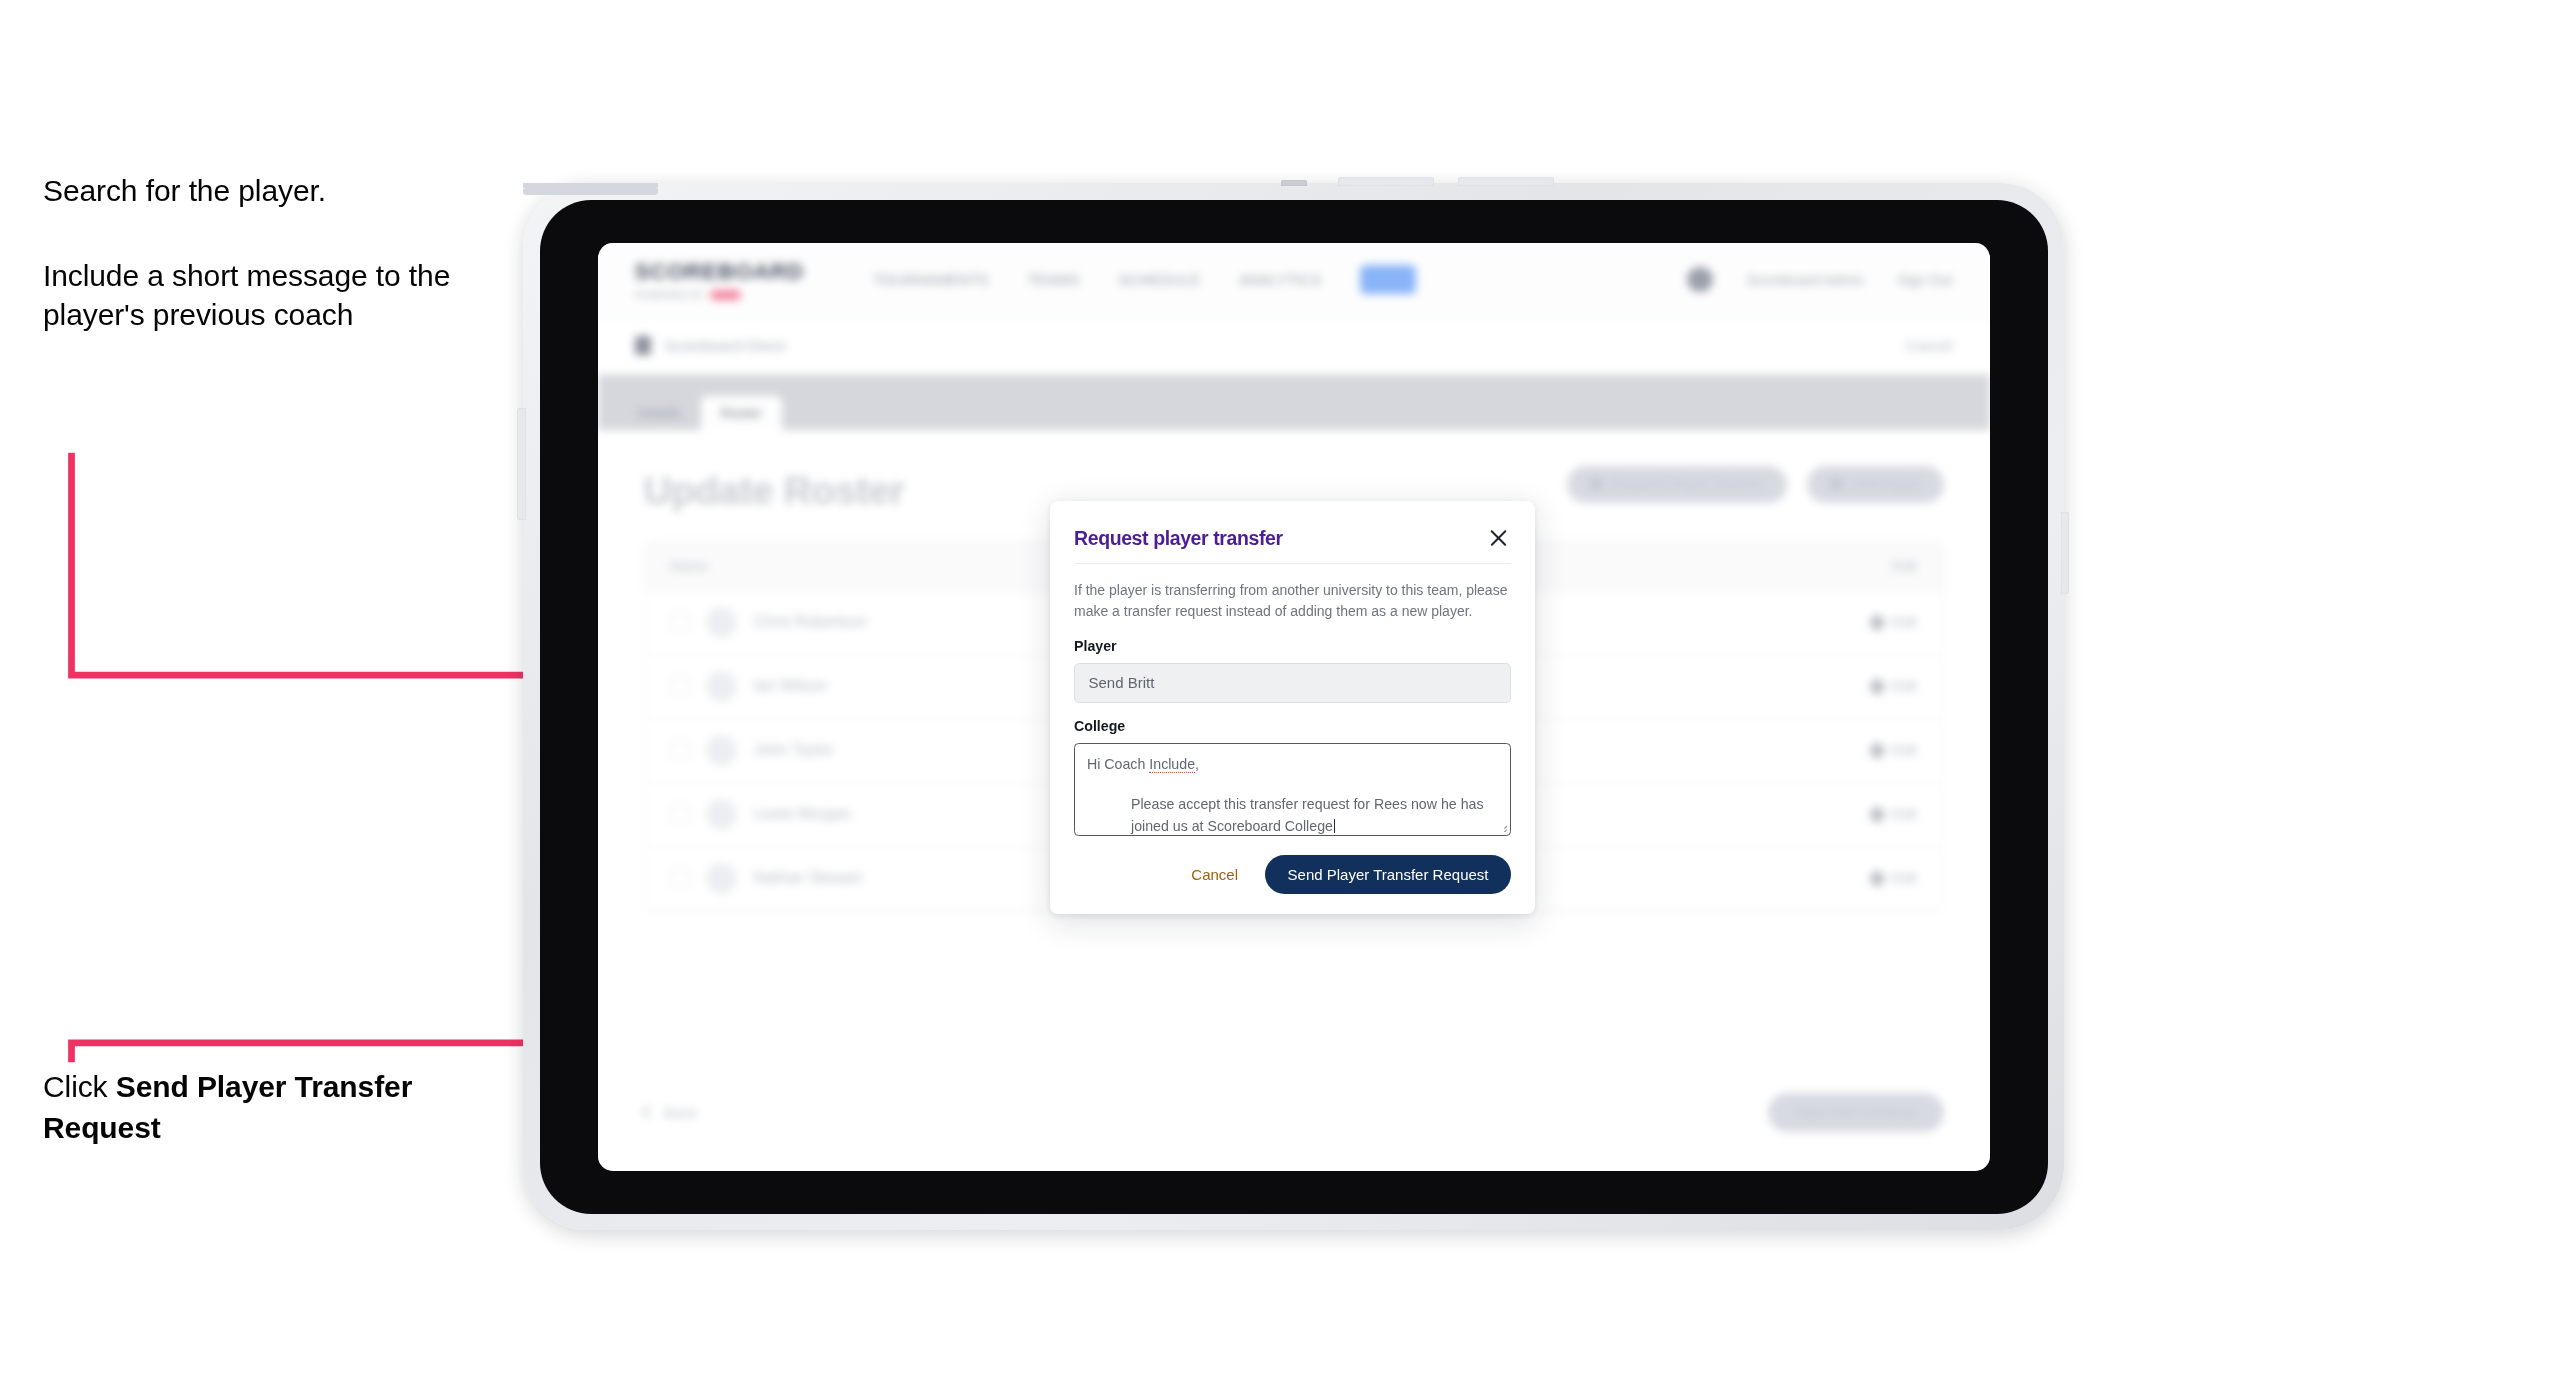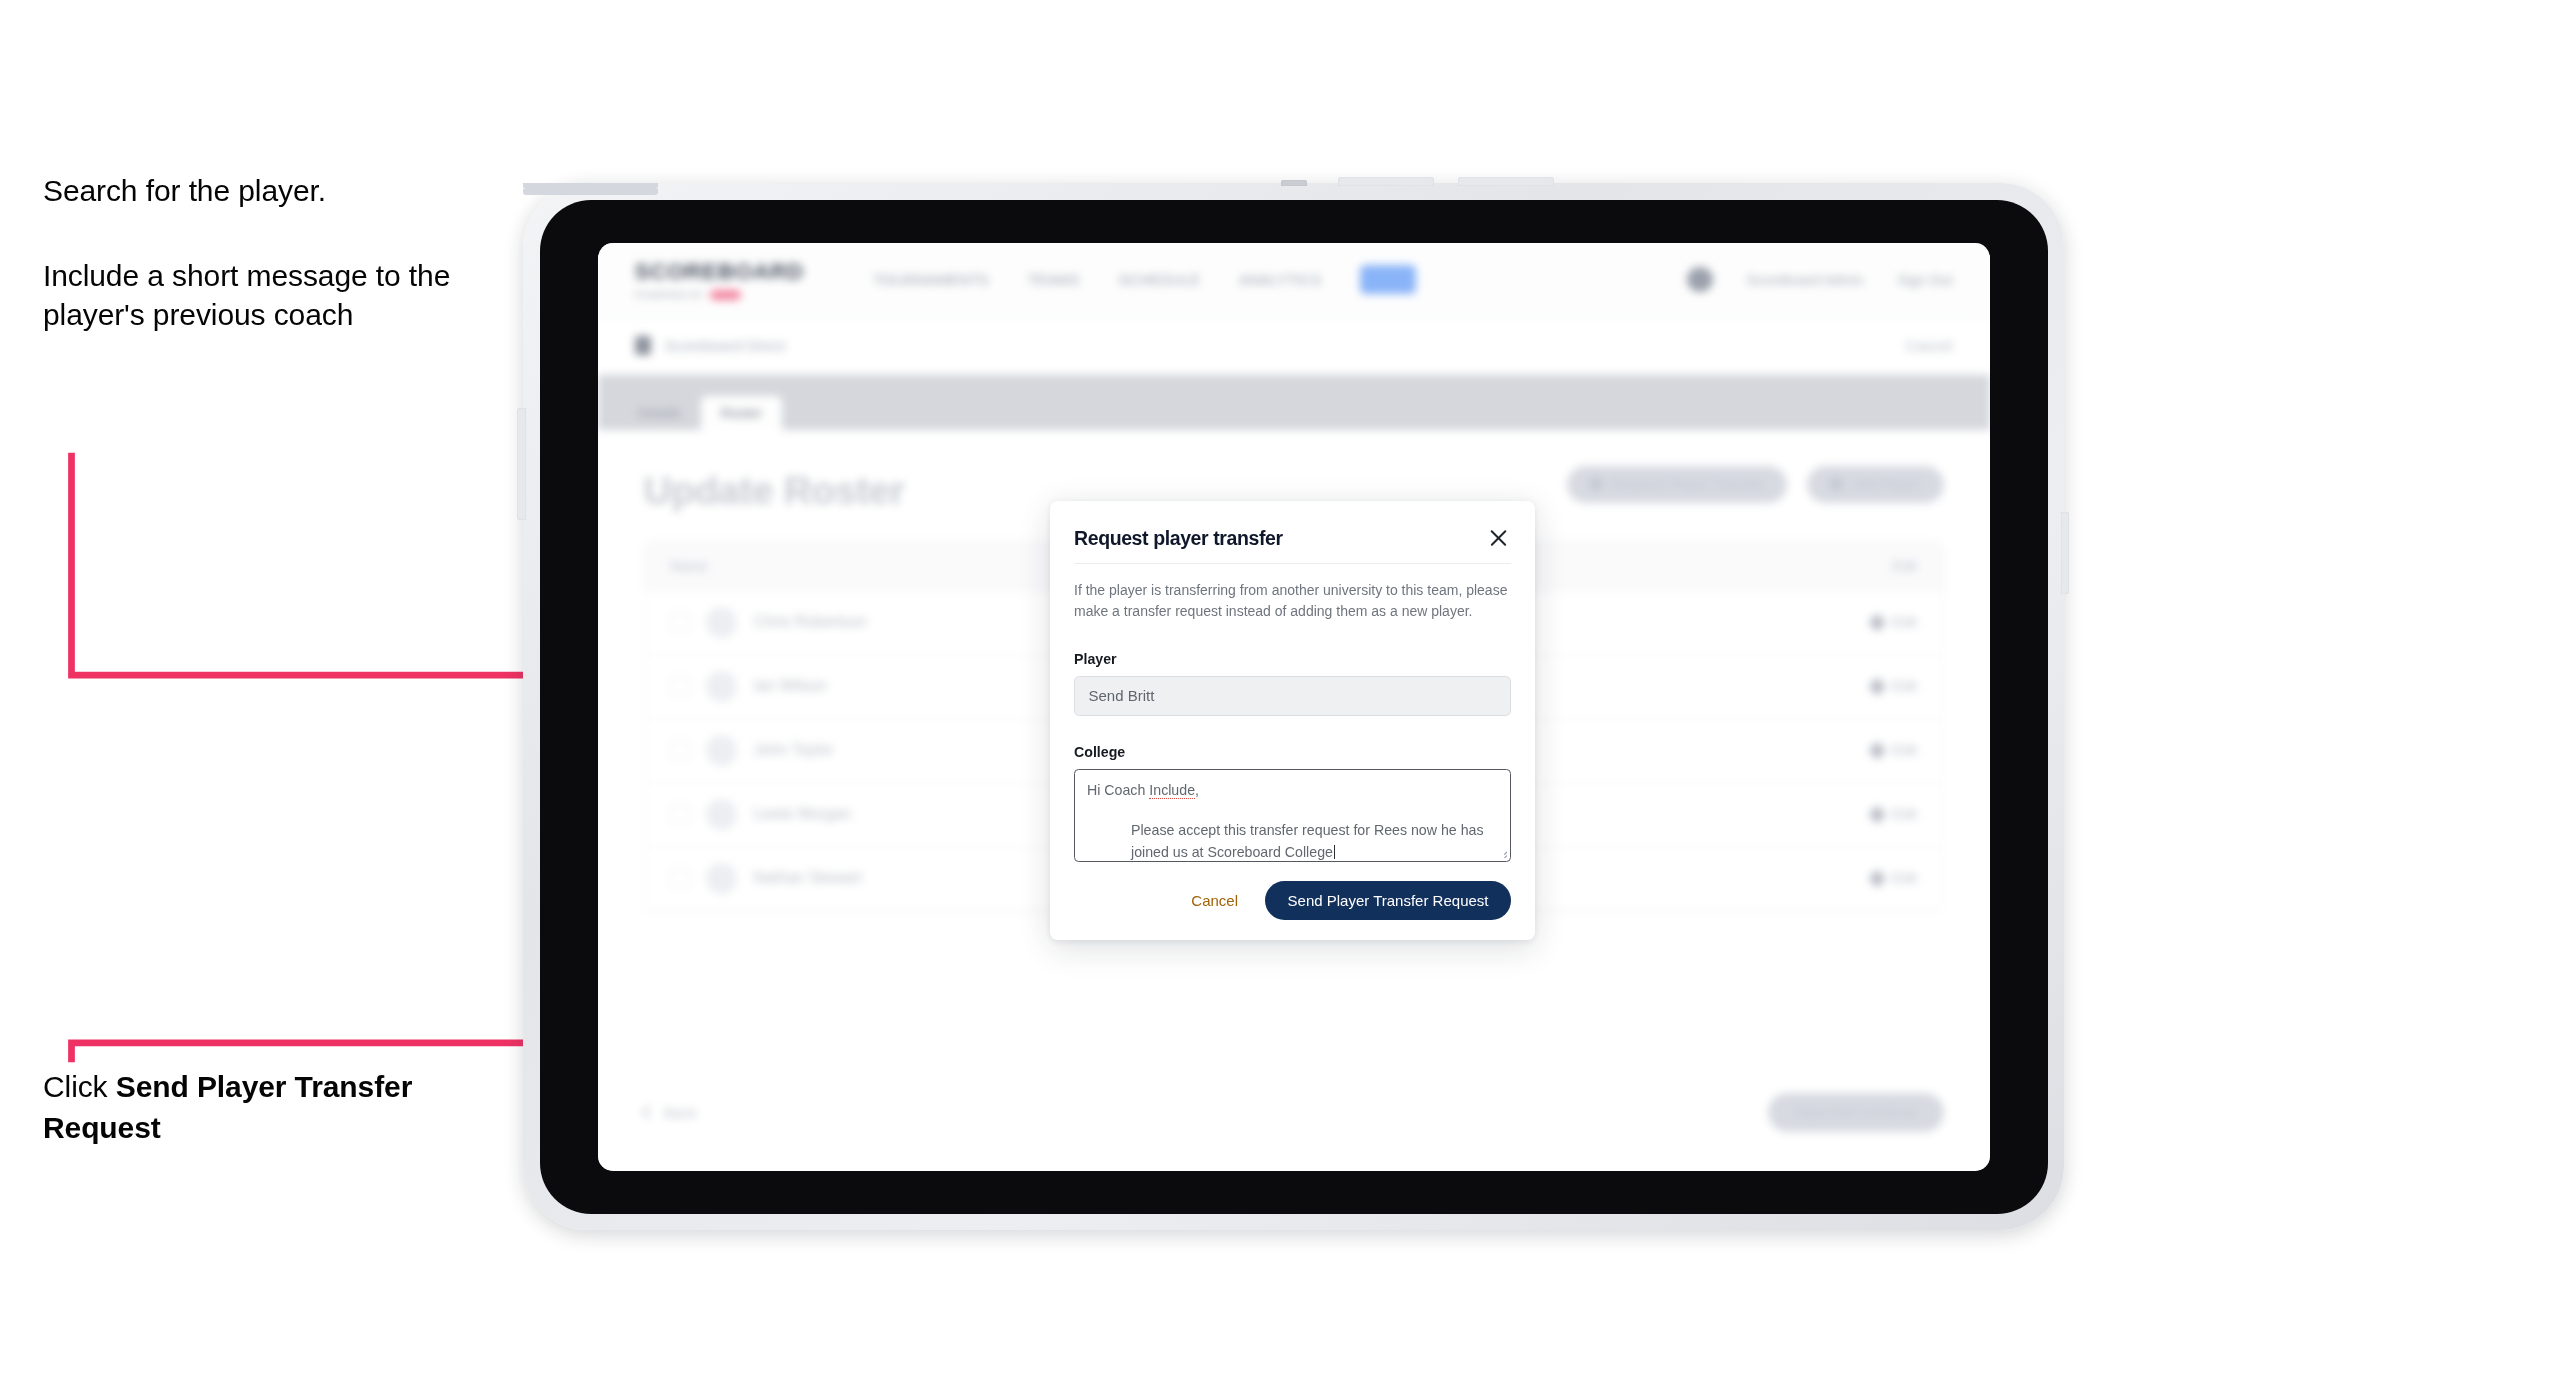"Request player transfer" #modal-title { color: #0f172a -> #4c1d95 }
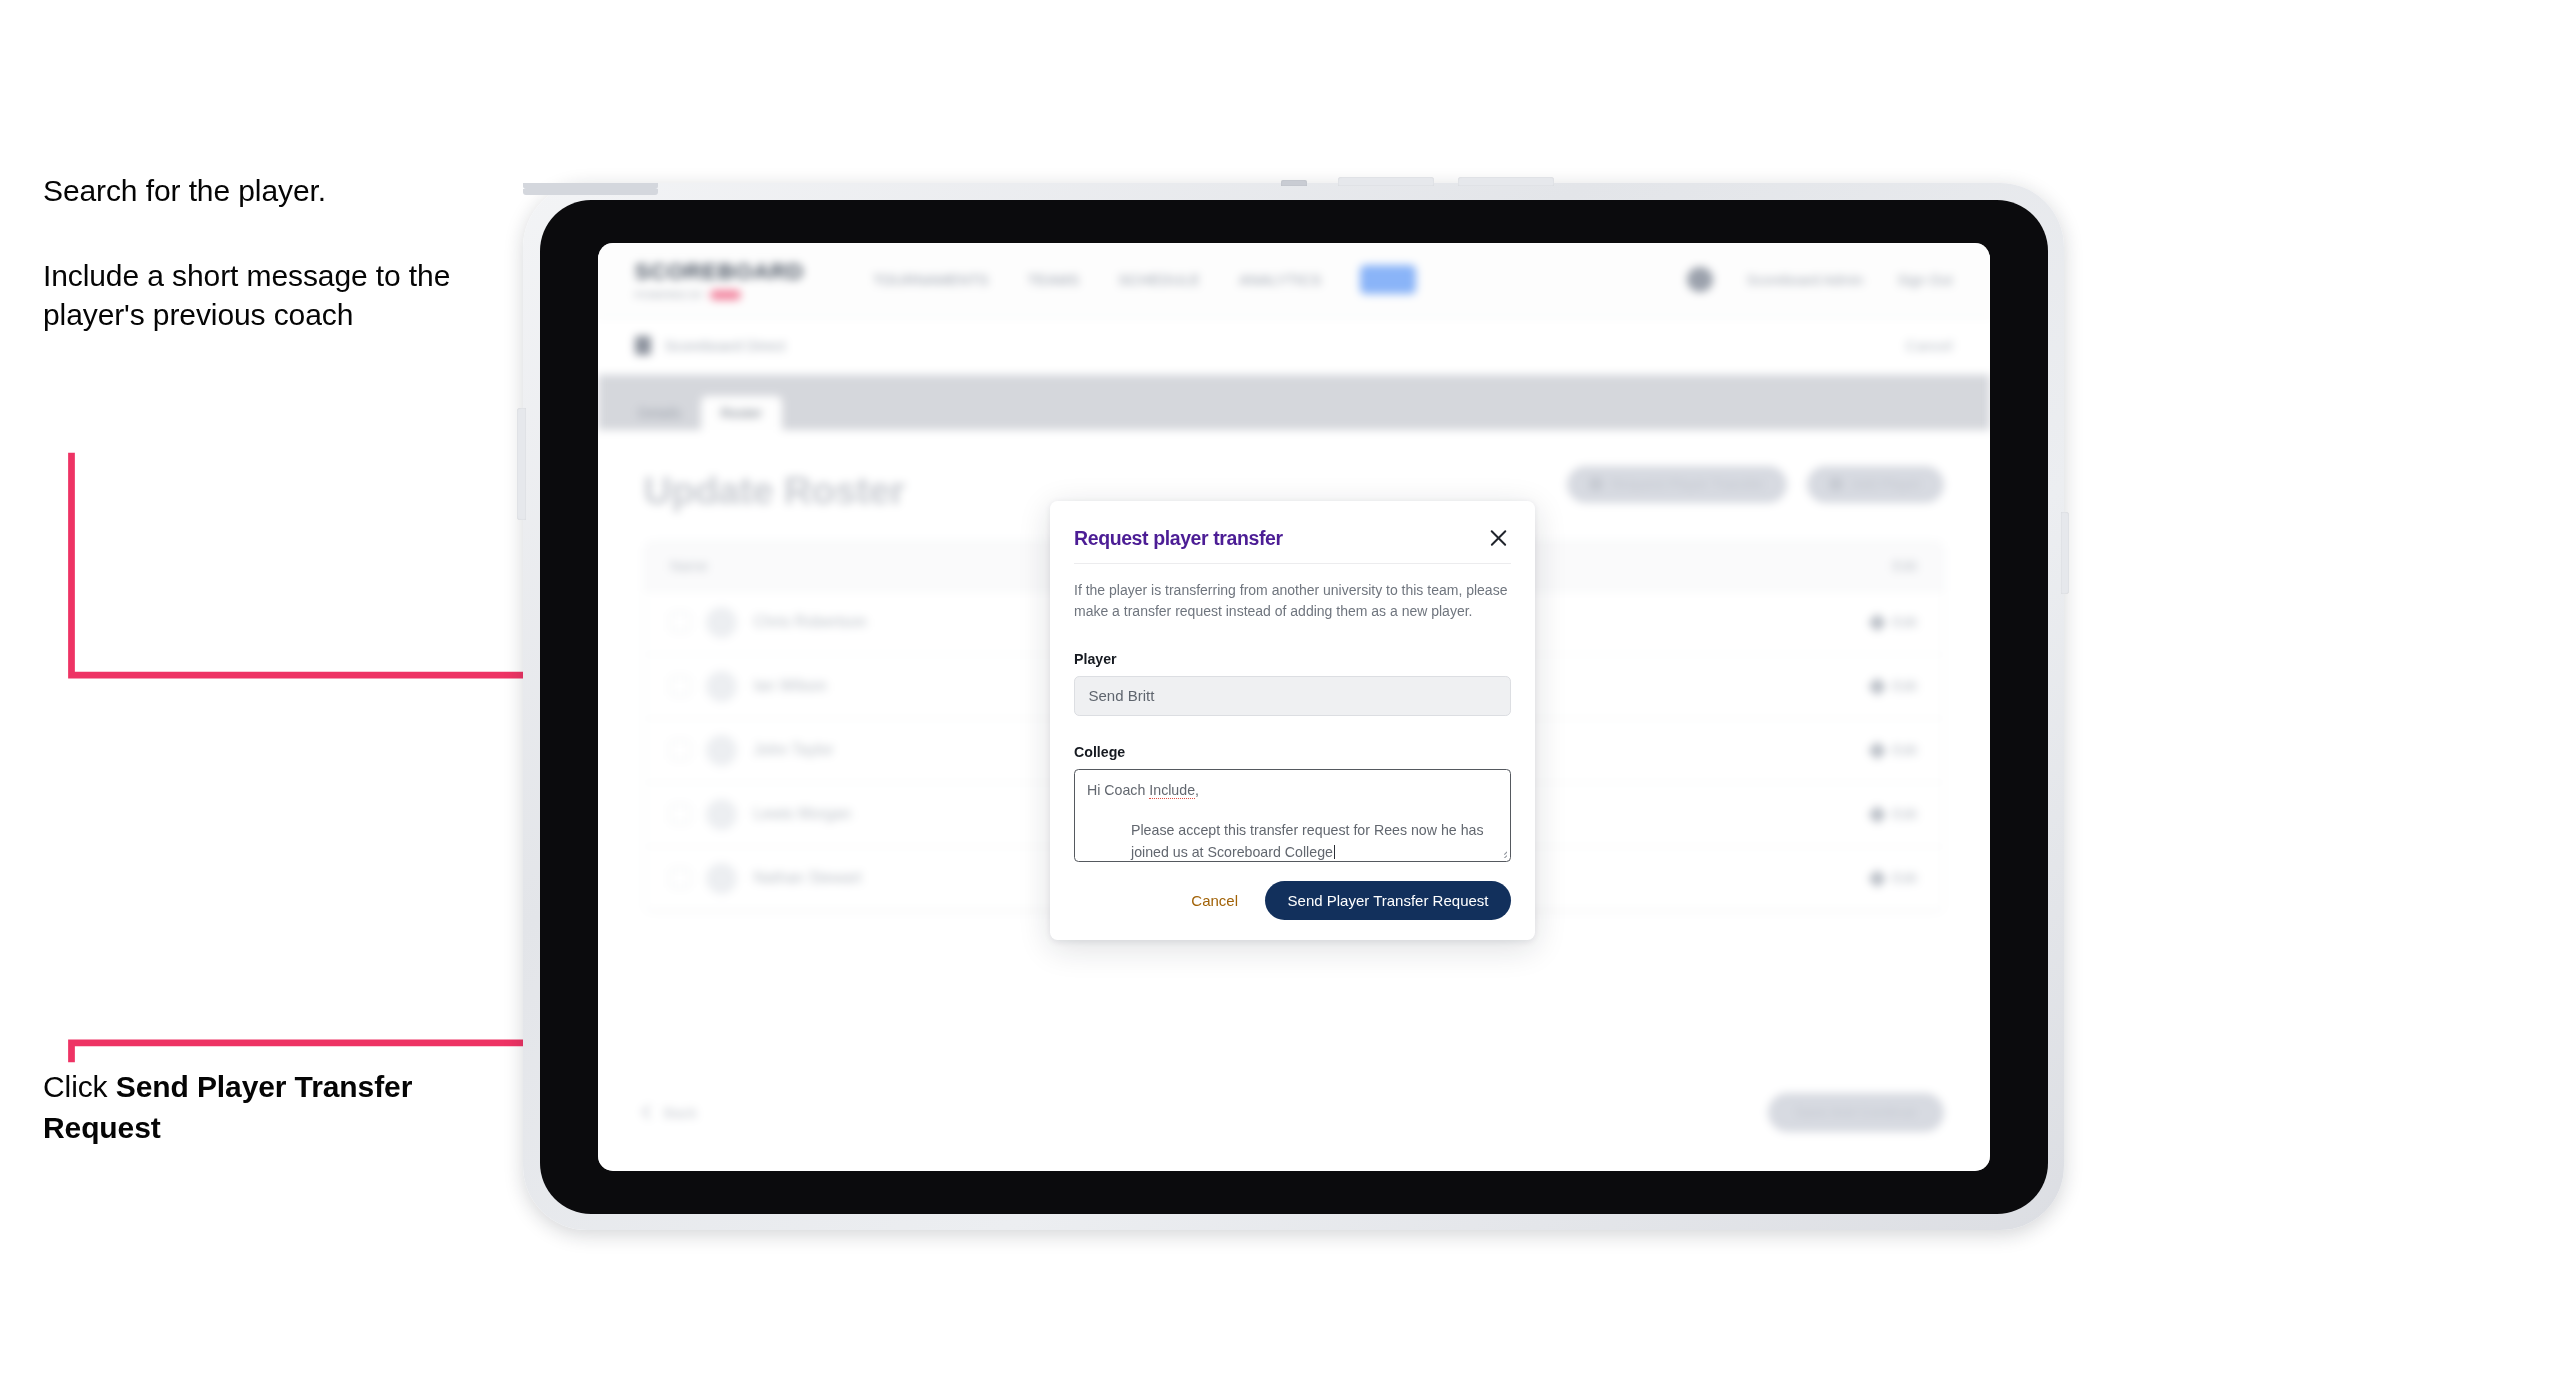"Player" .field-label { margin-top: 28px -> 15px }
